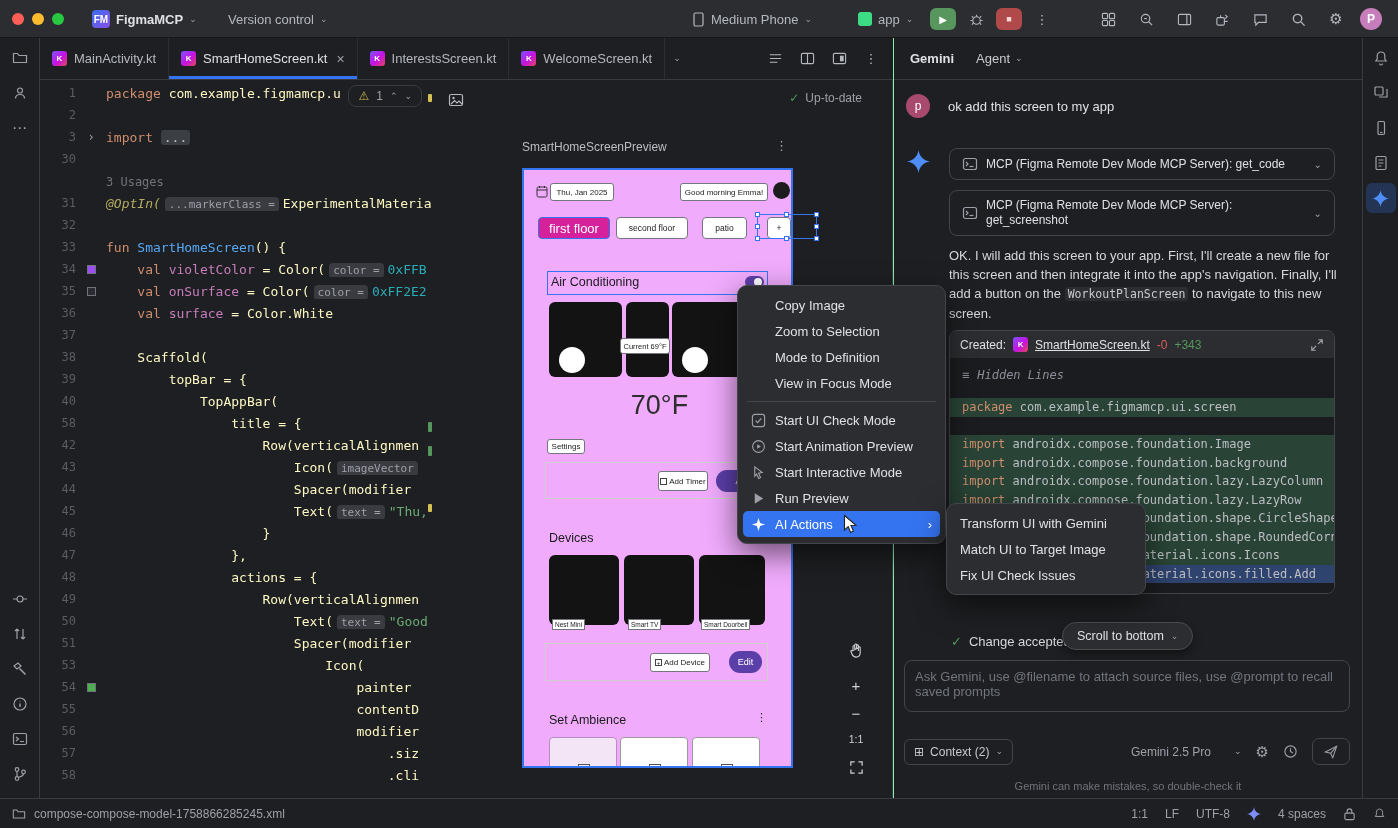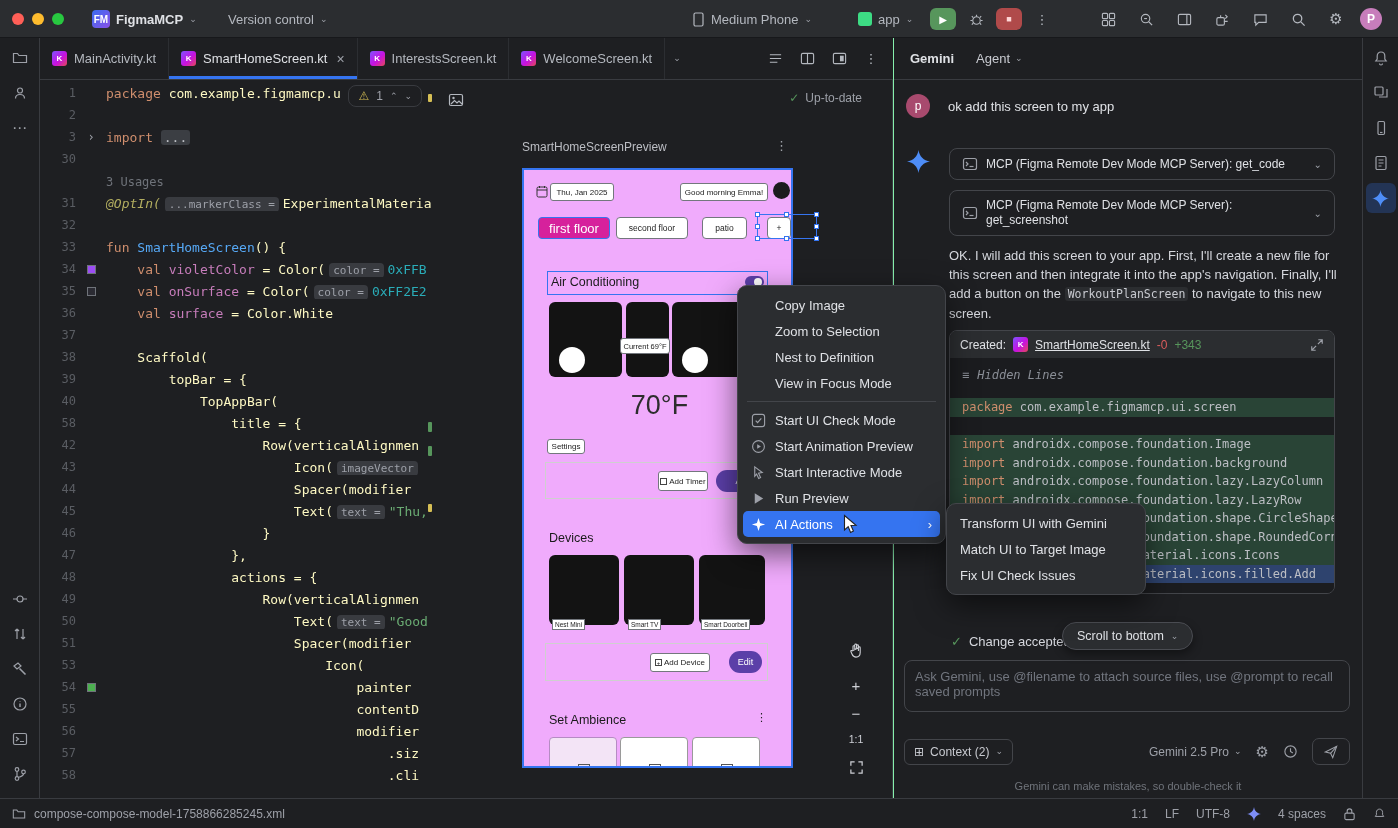"Nest to Definition" span.mi-label { text: Nest -> Mode }
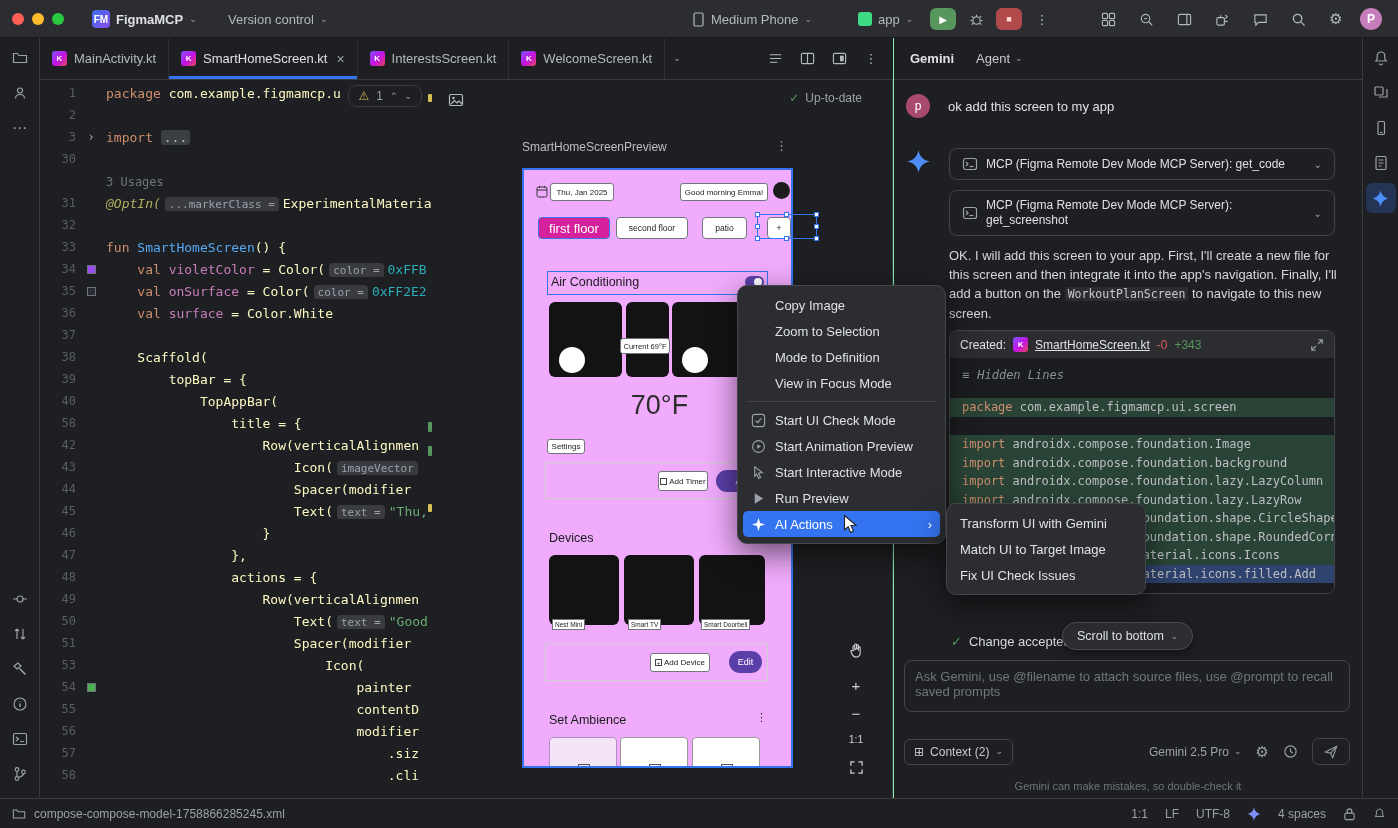"Gemini 2.5 Pro" span { gap: 5px -> 23px }
